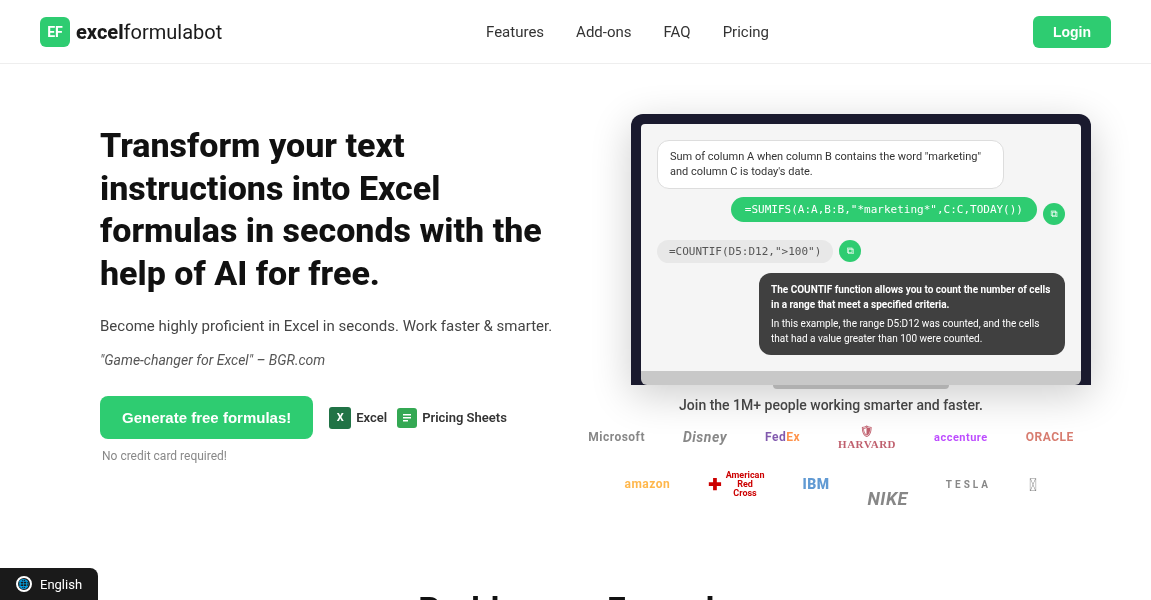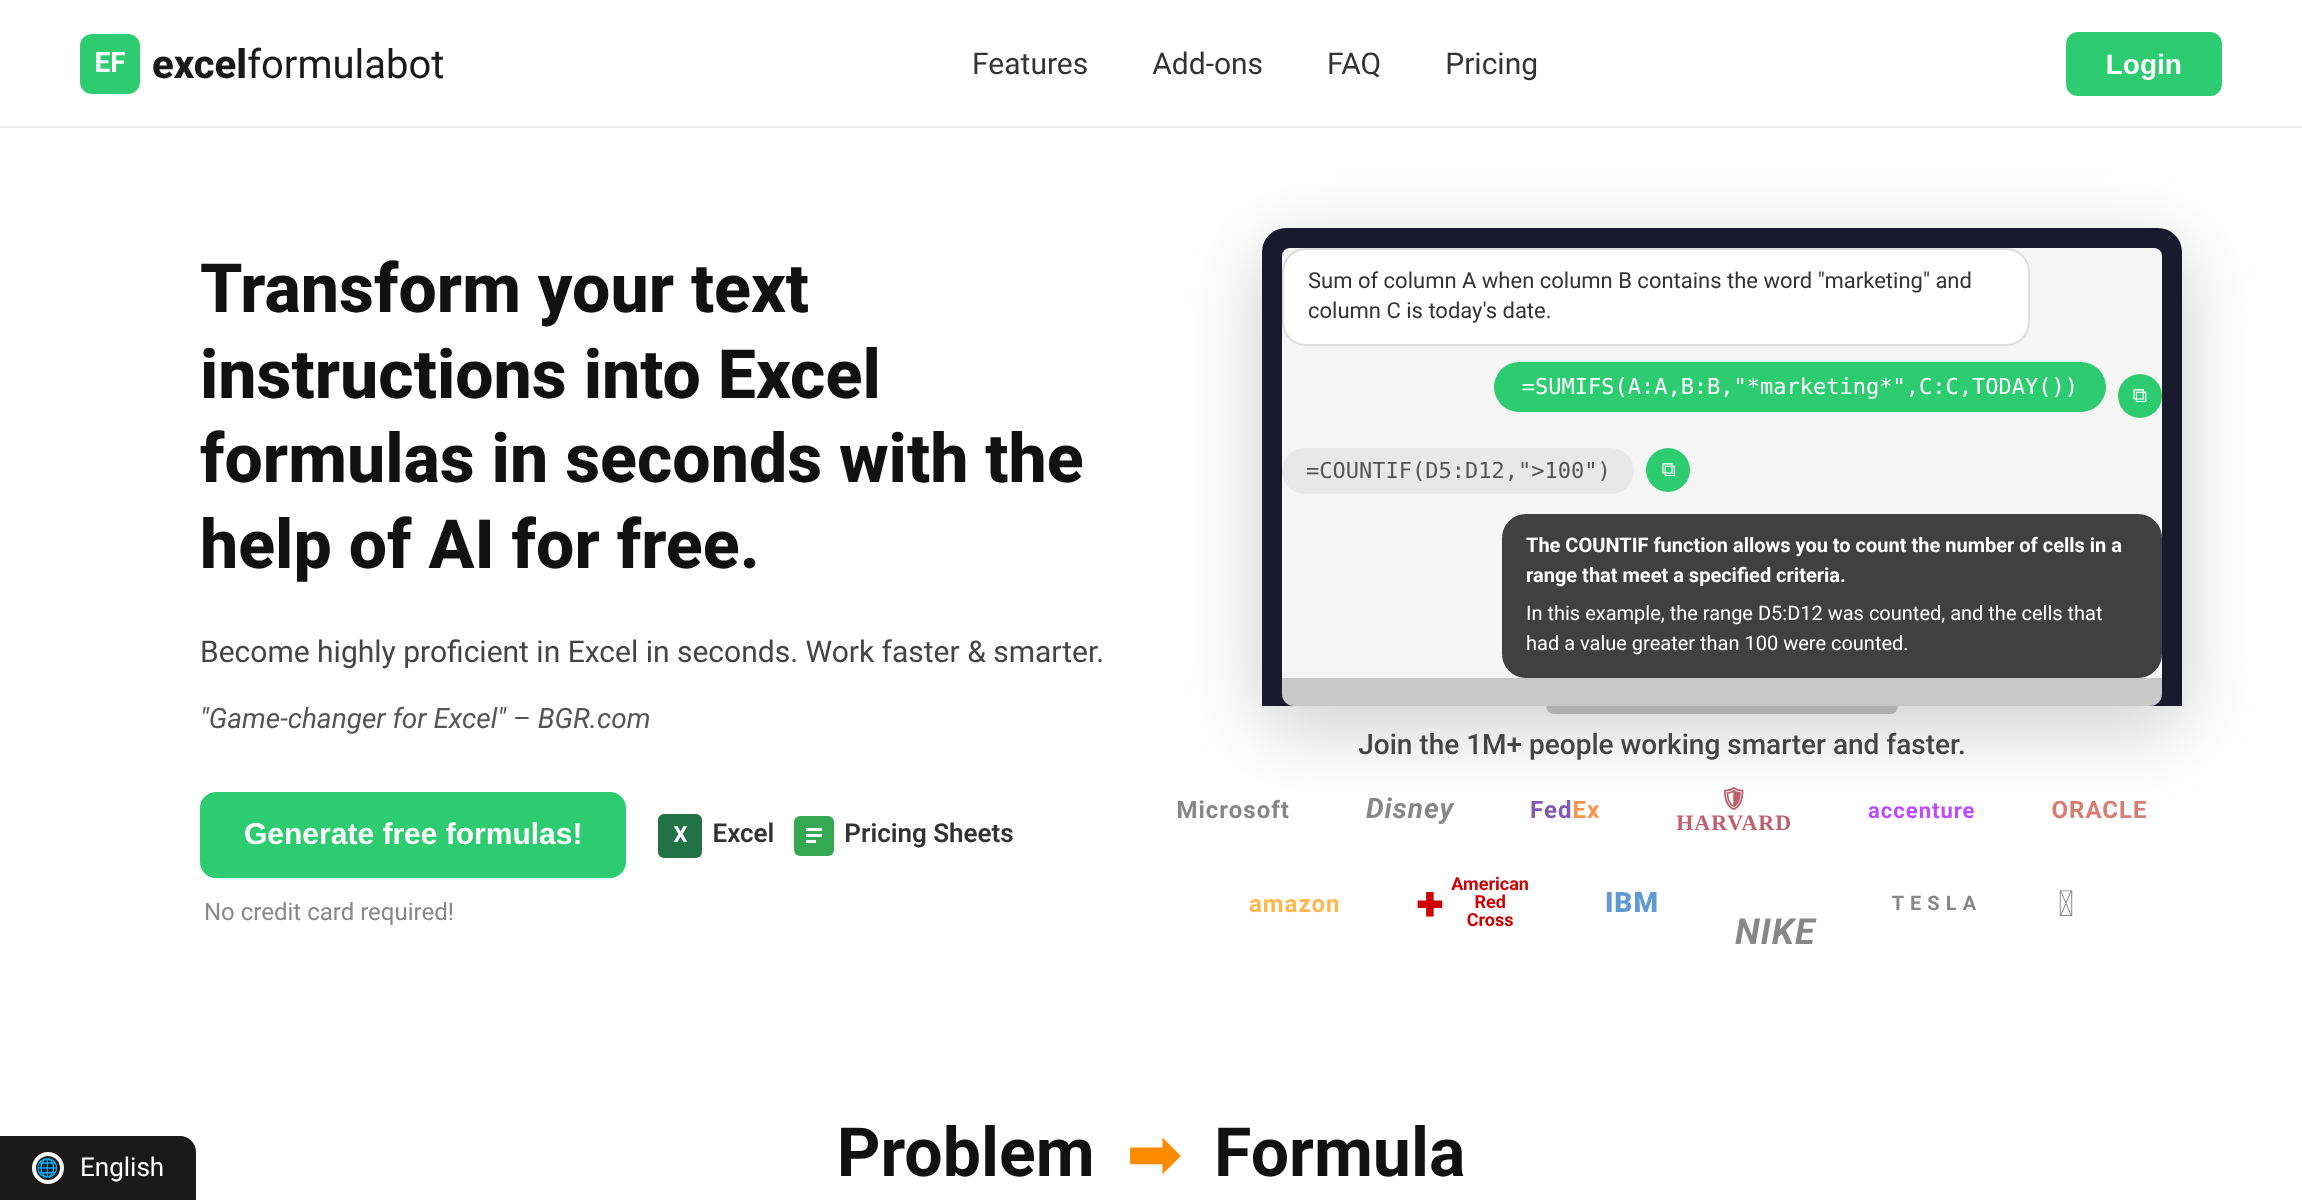"Sum of column A when" .laptop-screen { padding: none -> 16px }
